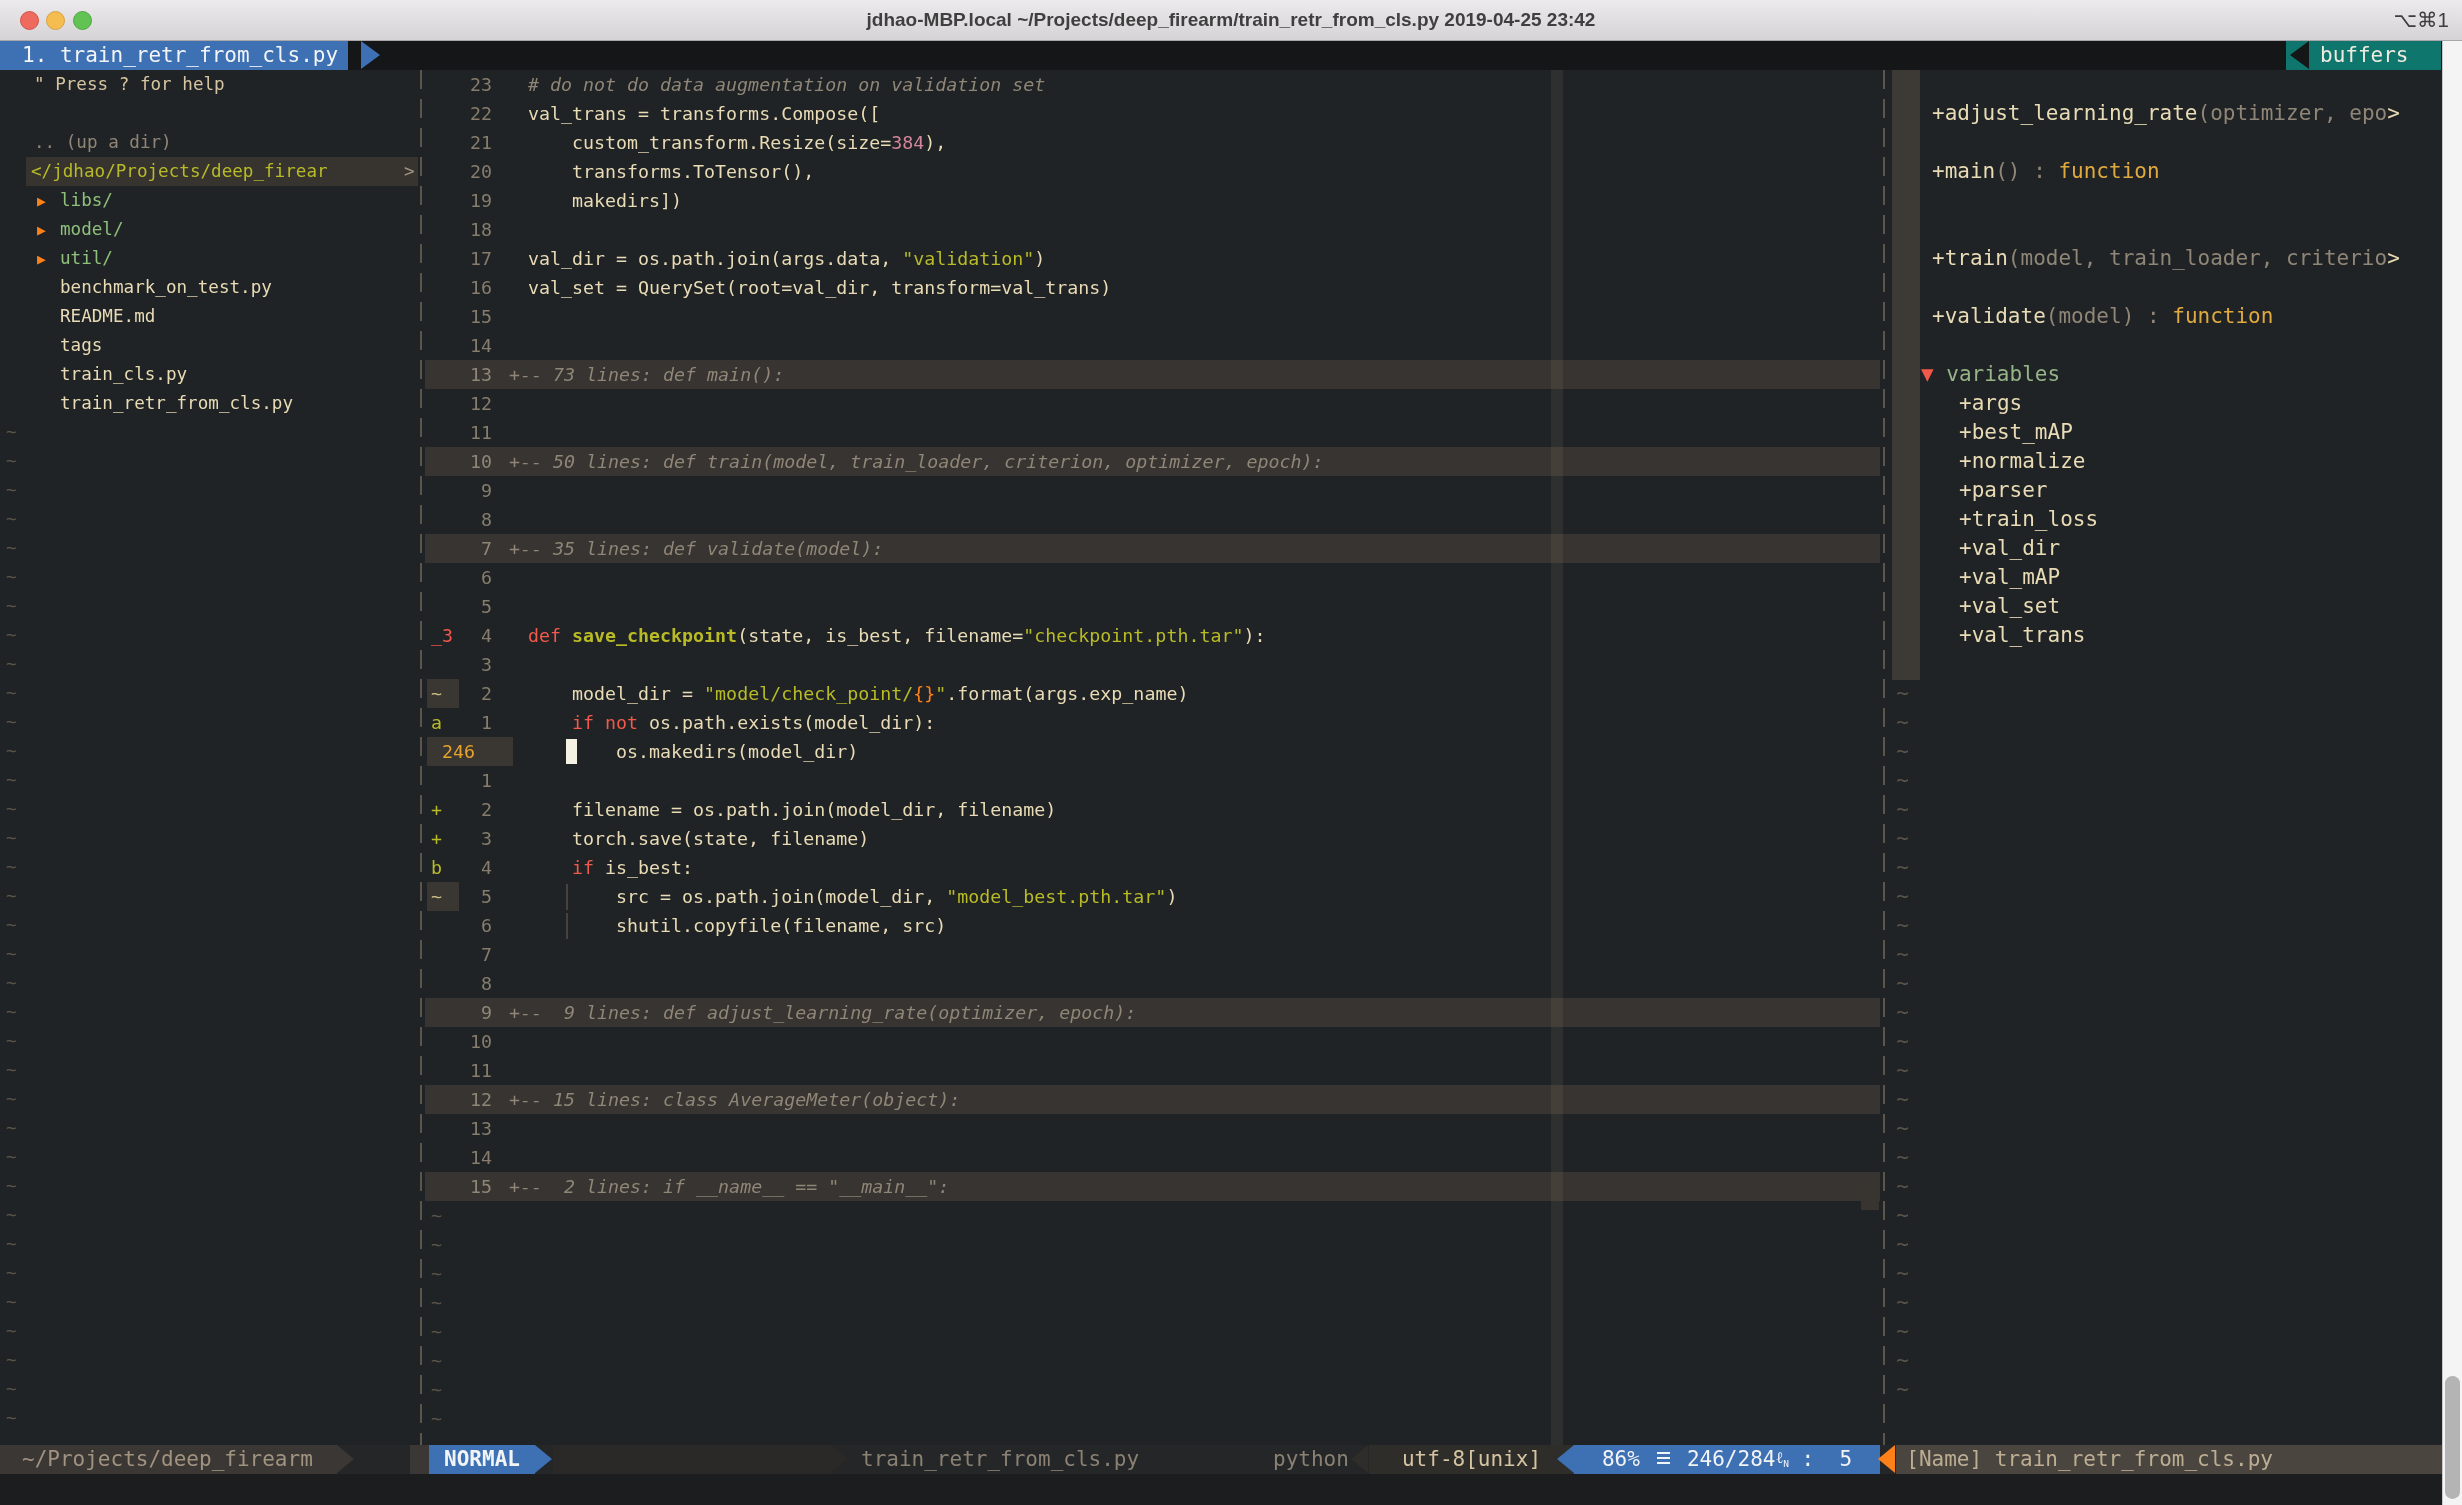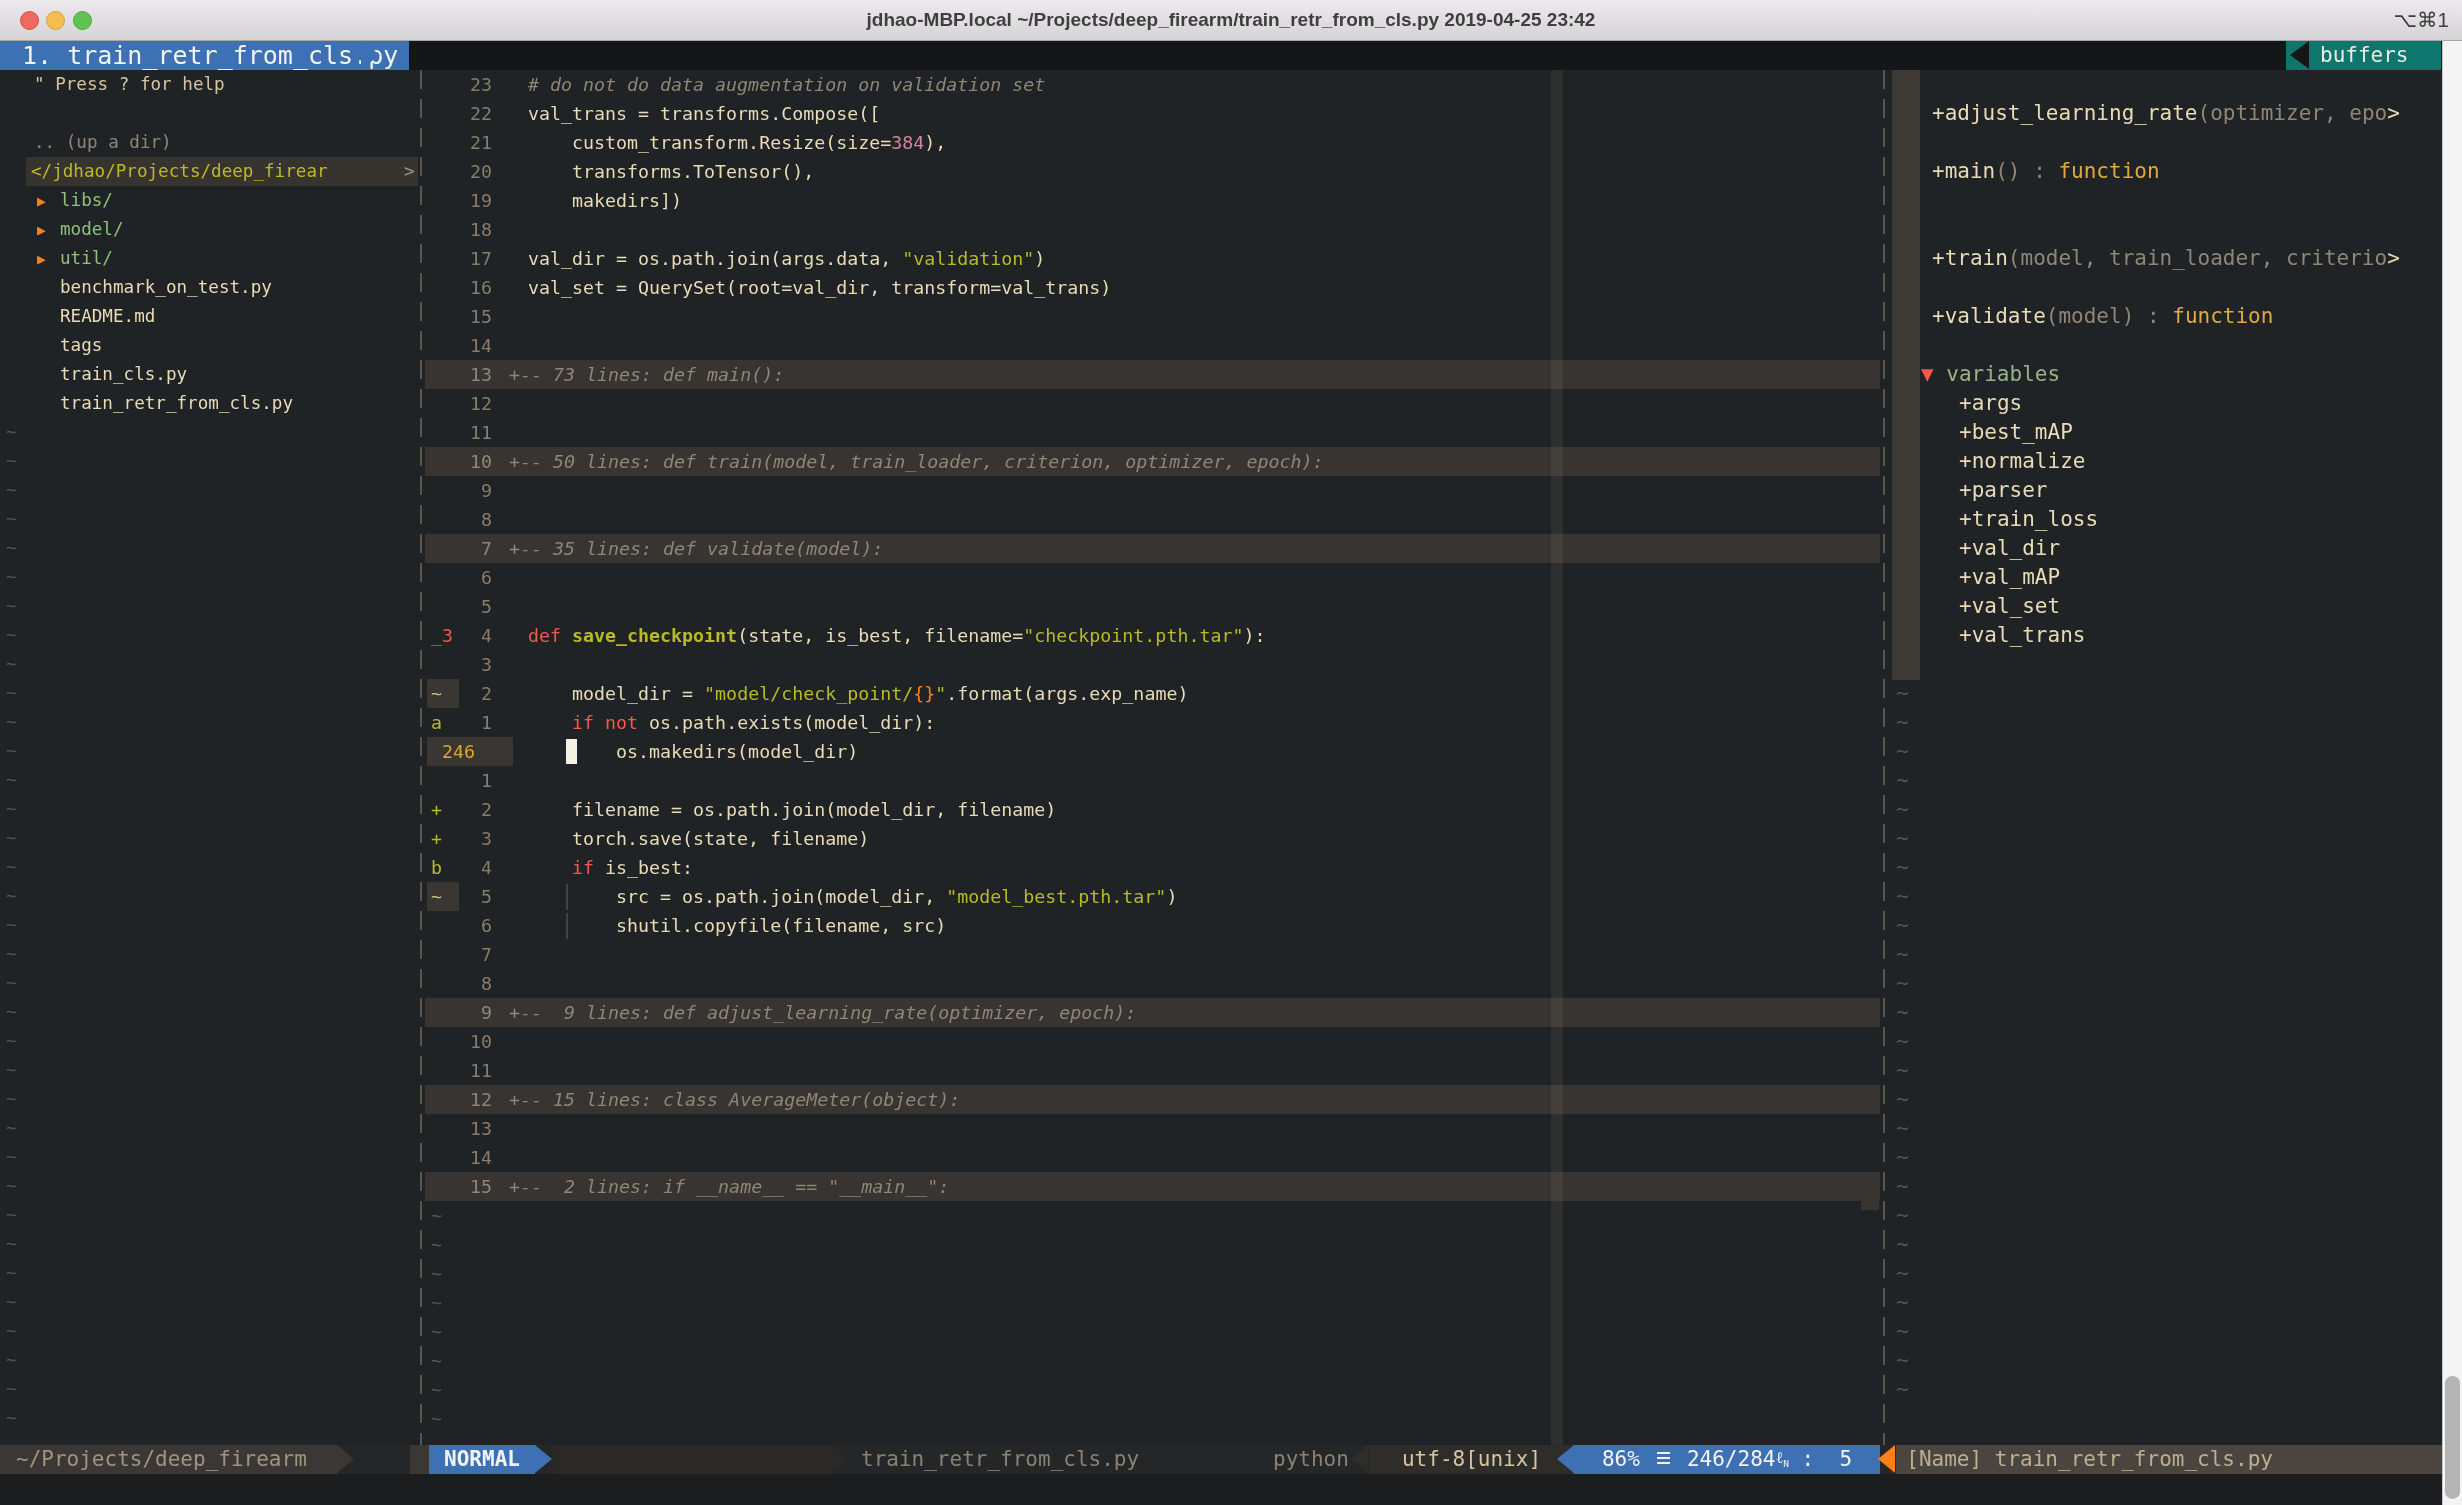"1. train_retr_from_cls.py" #tab-active { font-size: 25px -> 21px }
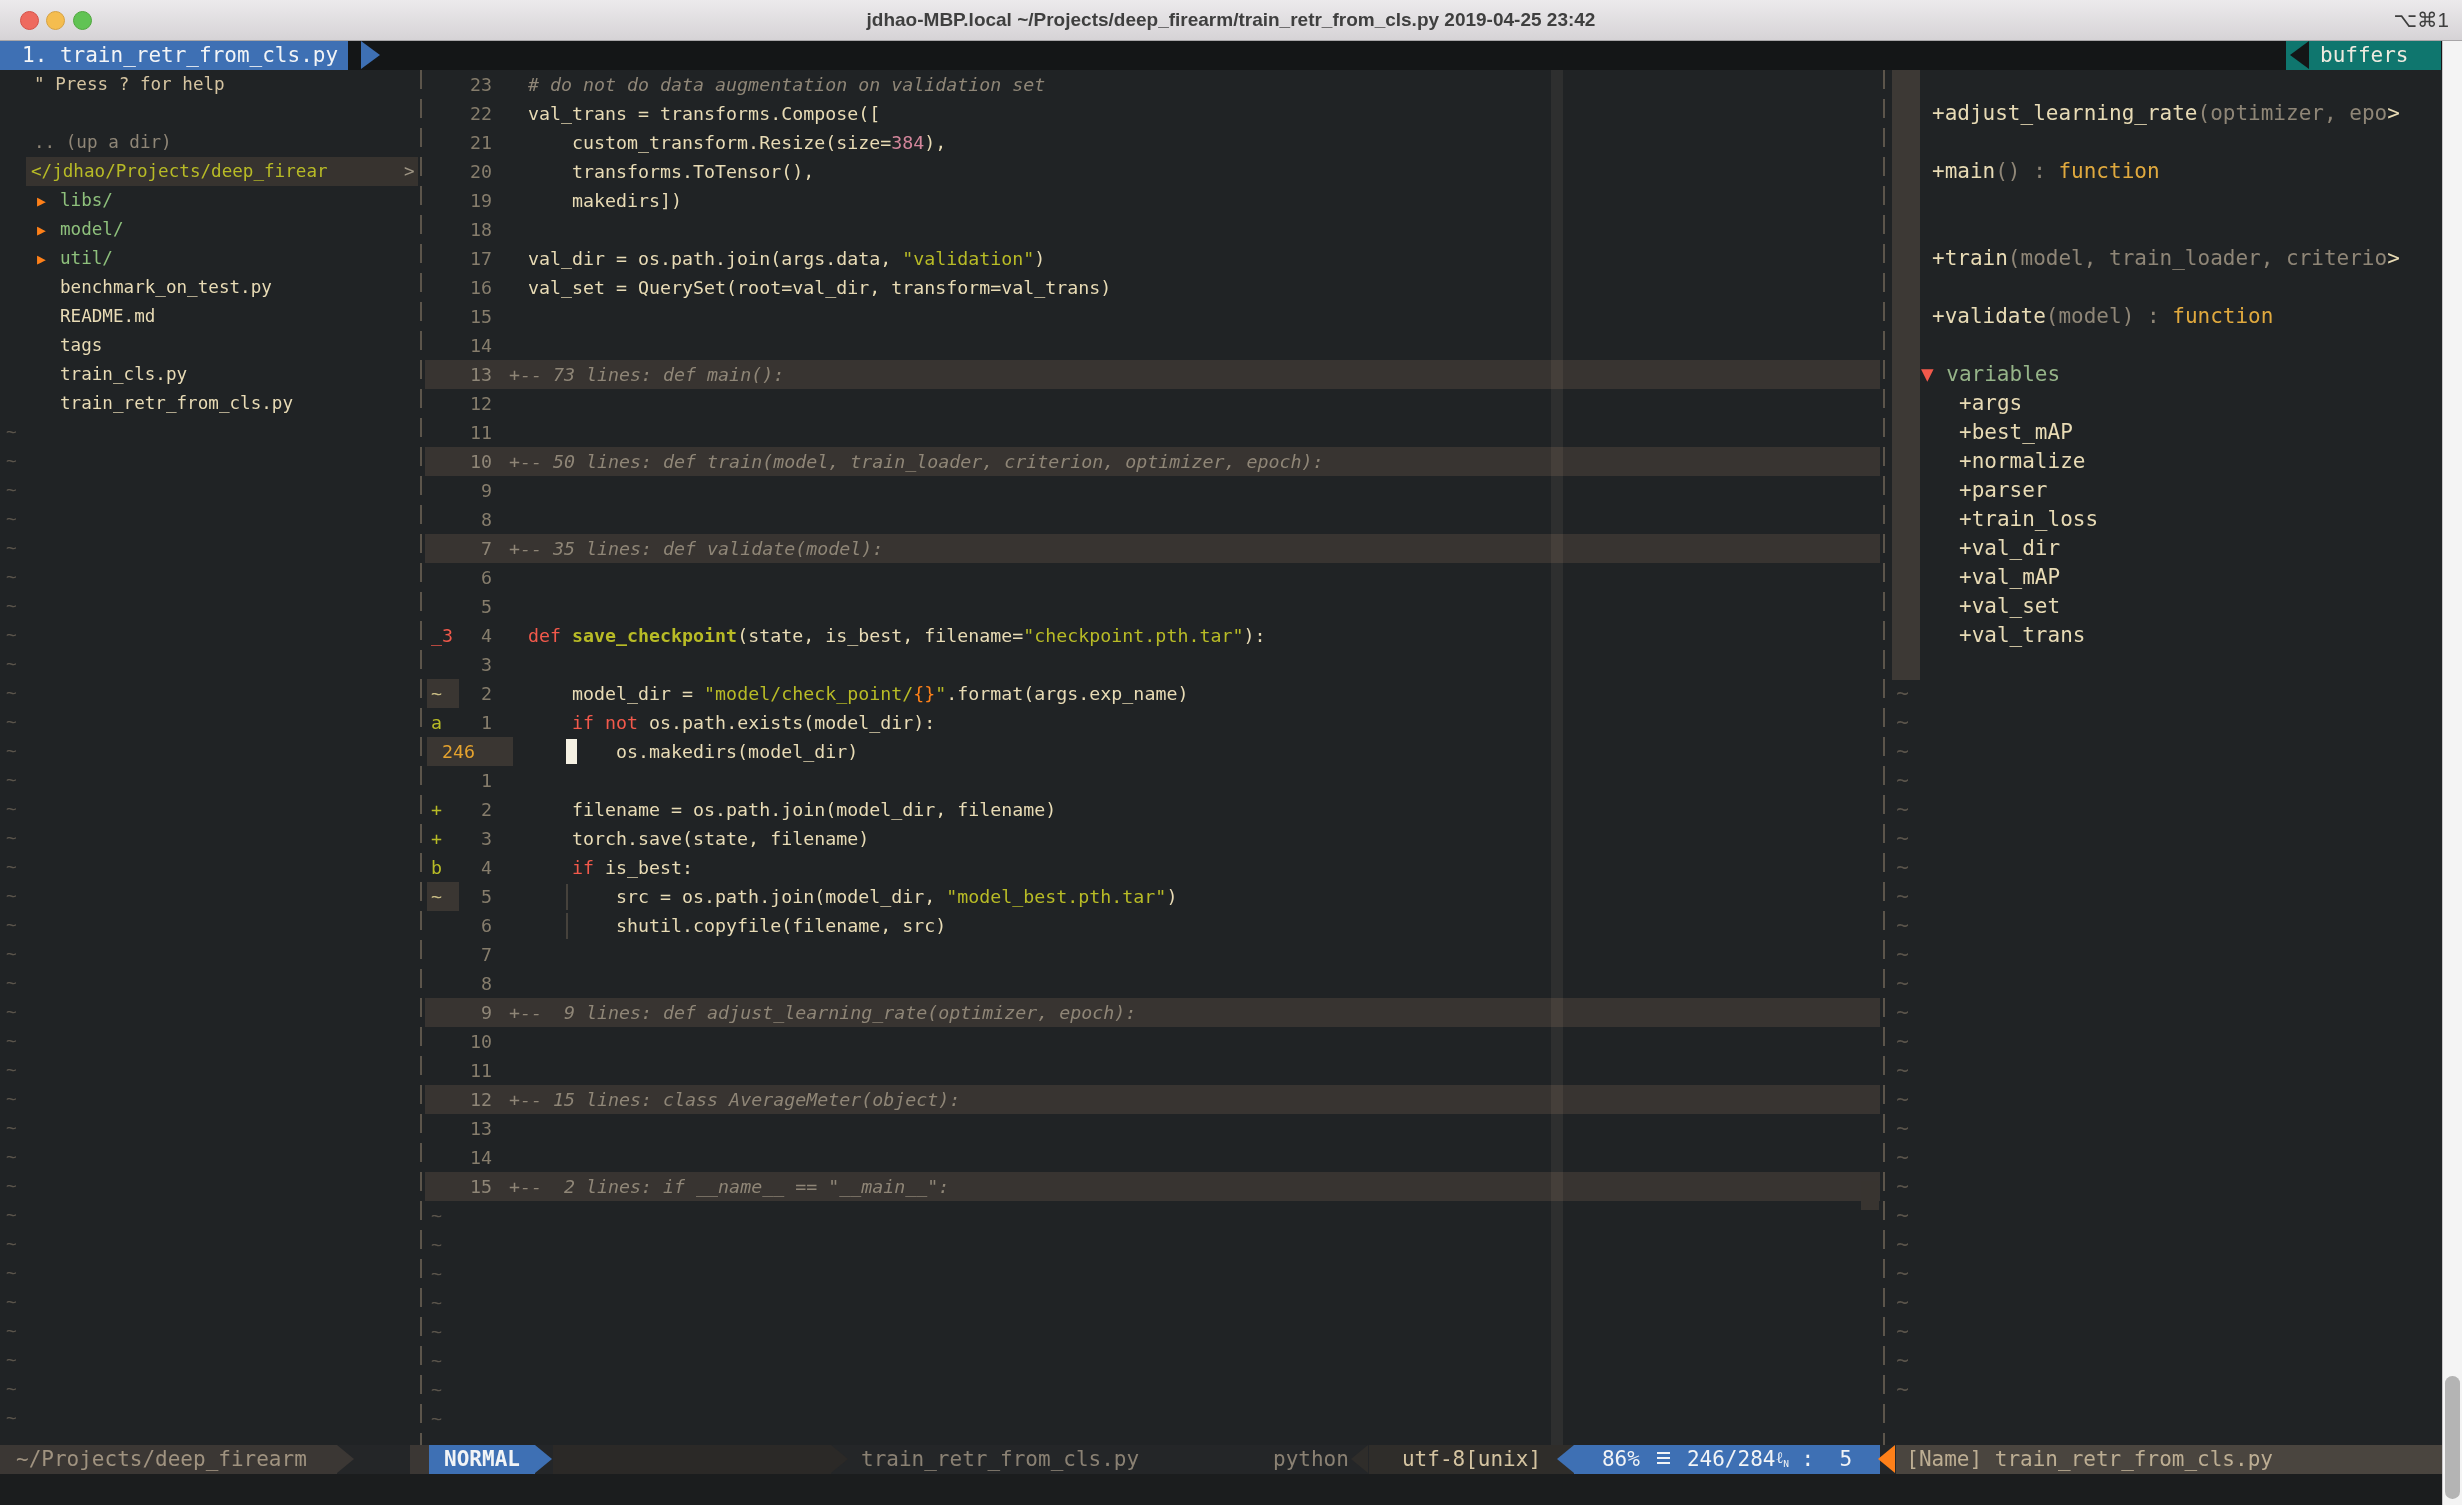"~/Projects/deep_firearm" #sl-cwd { padding-left: 16px -> 22px }
